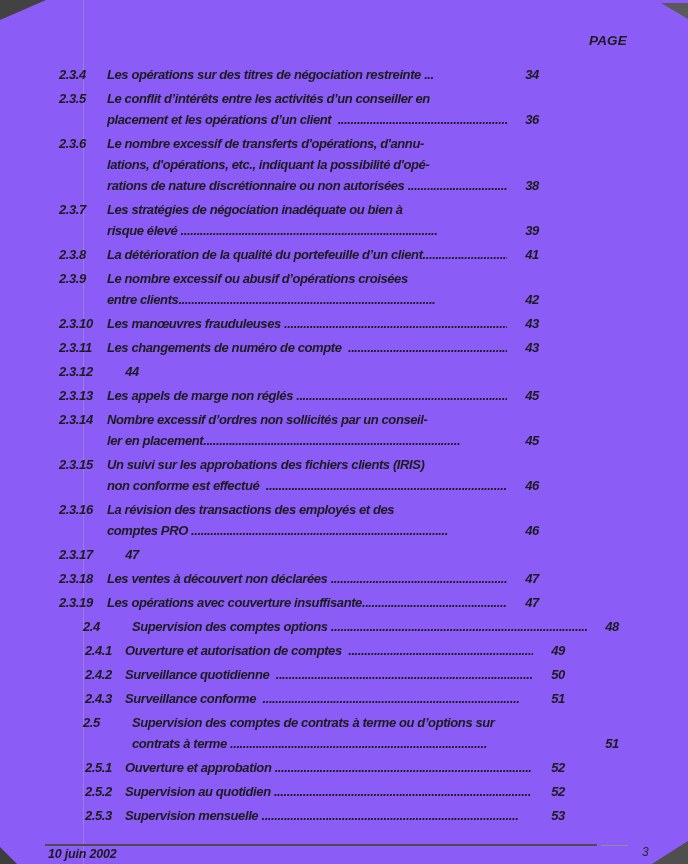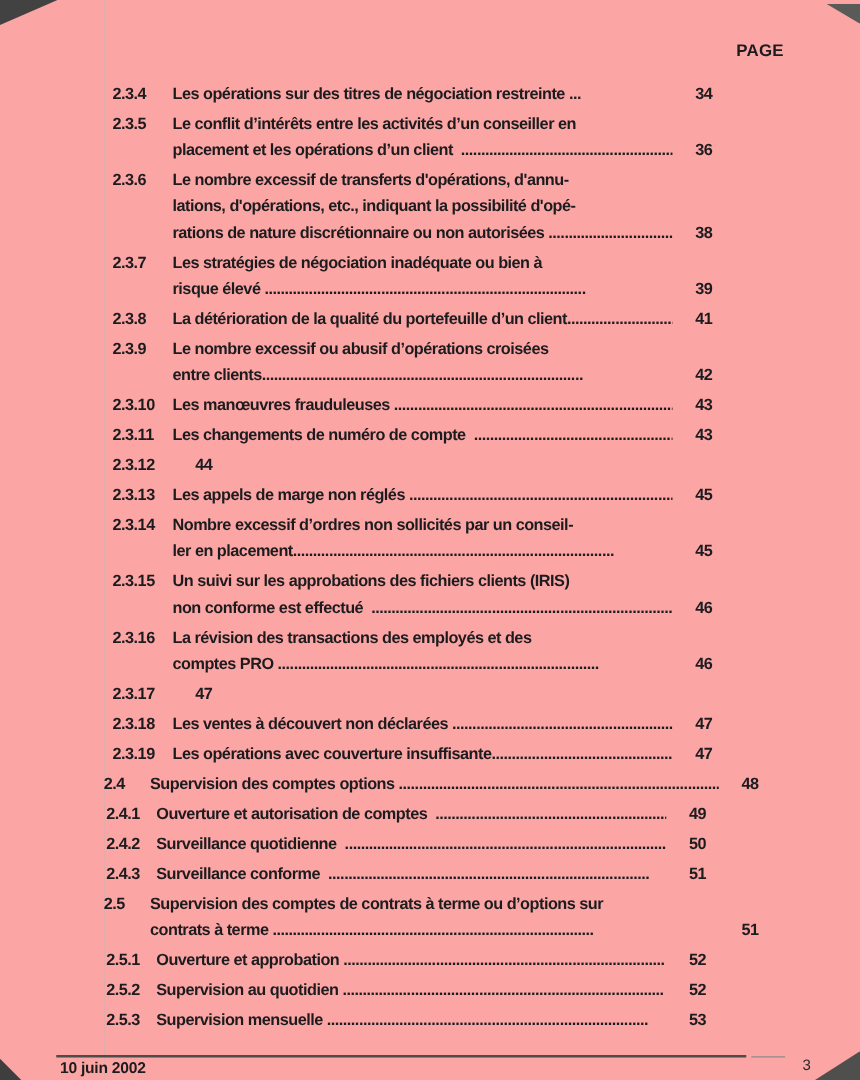"PAGE" .page { background: #fca5a5 -> #8b5cf6; font-style: none -> italic }
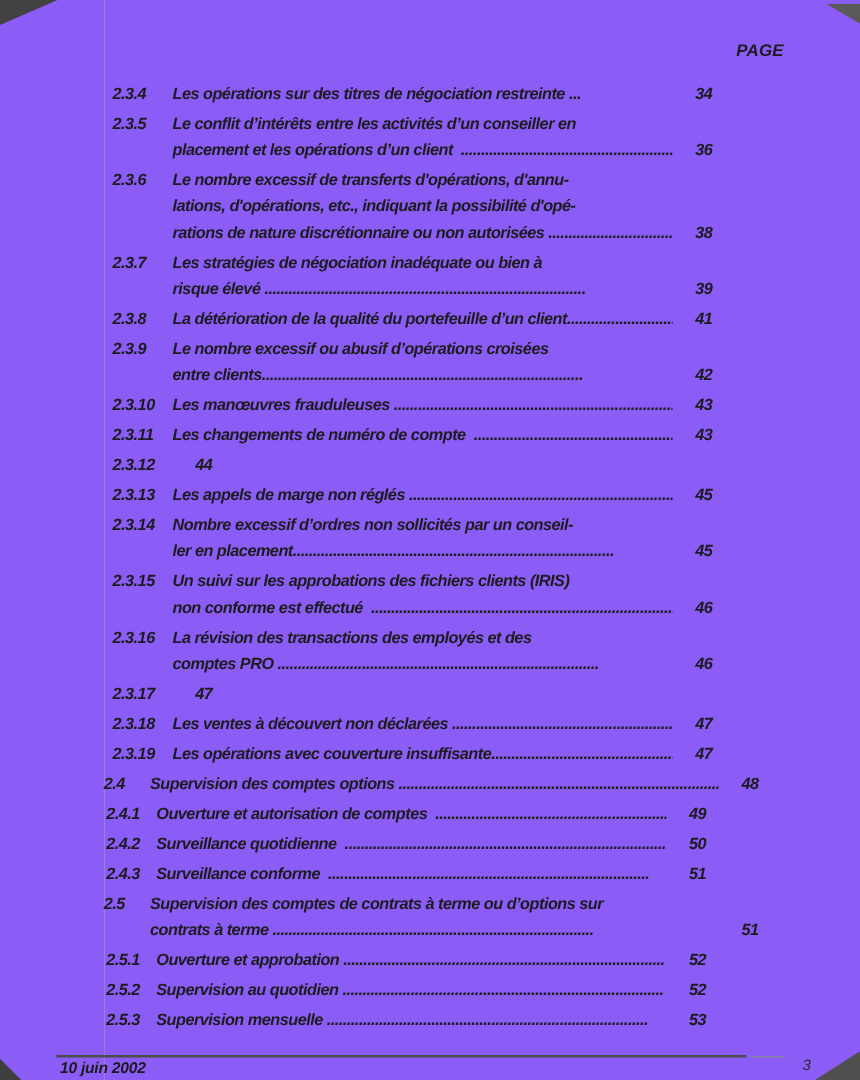"2.3.4" .l3 { padding-left: 90px -> 59px }
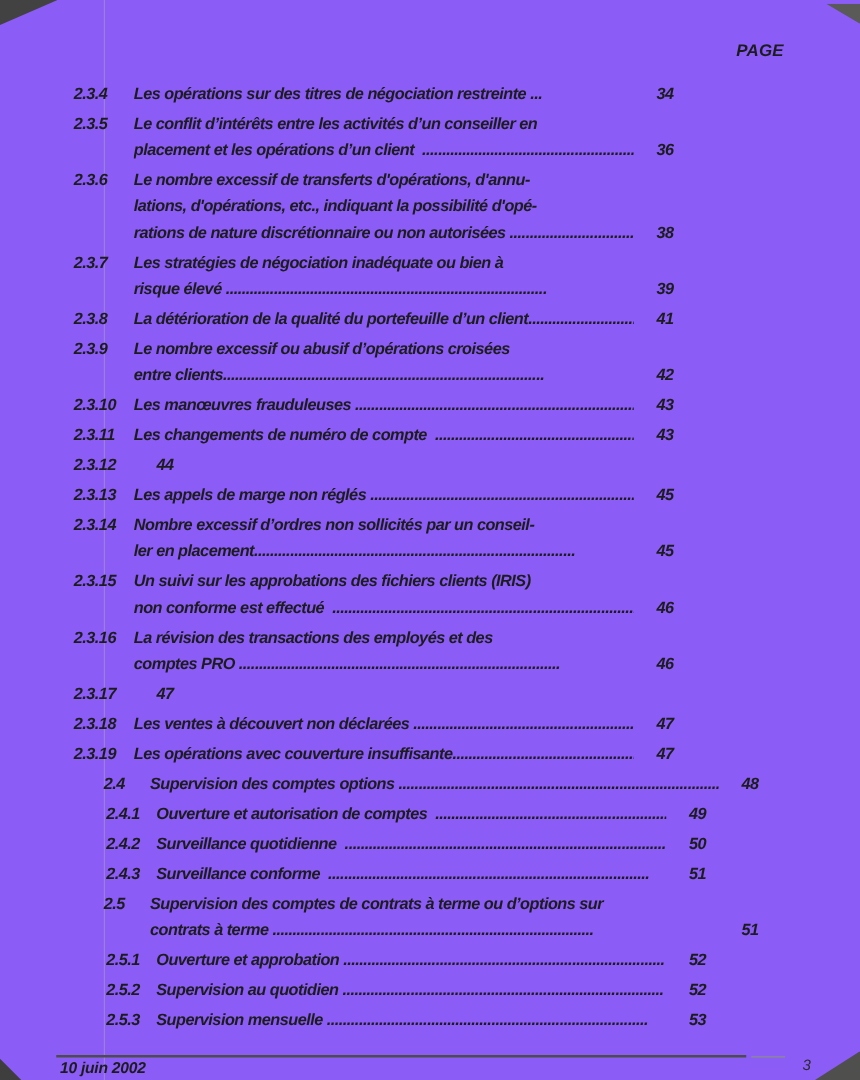"Supervision des comptes options" .l2 .txt { margin-left: none -> 12px }
